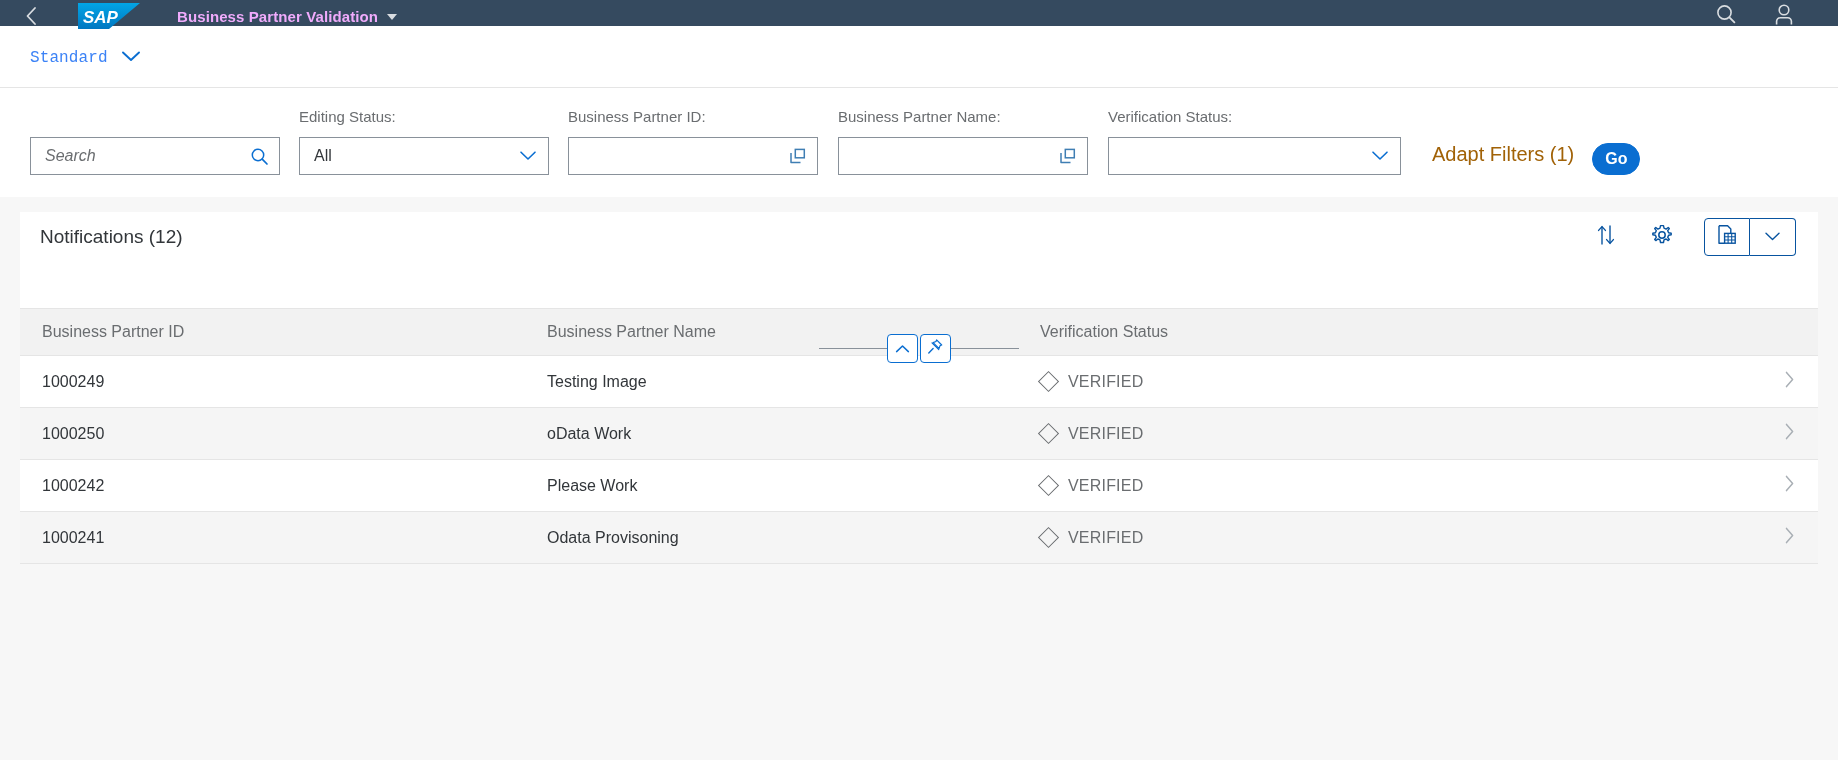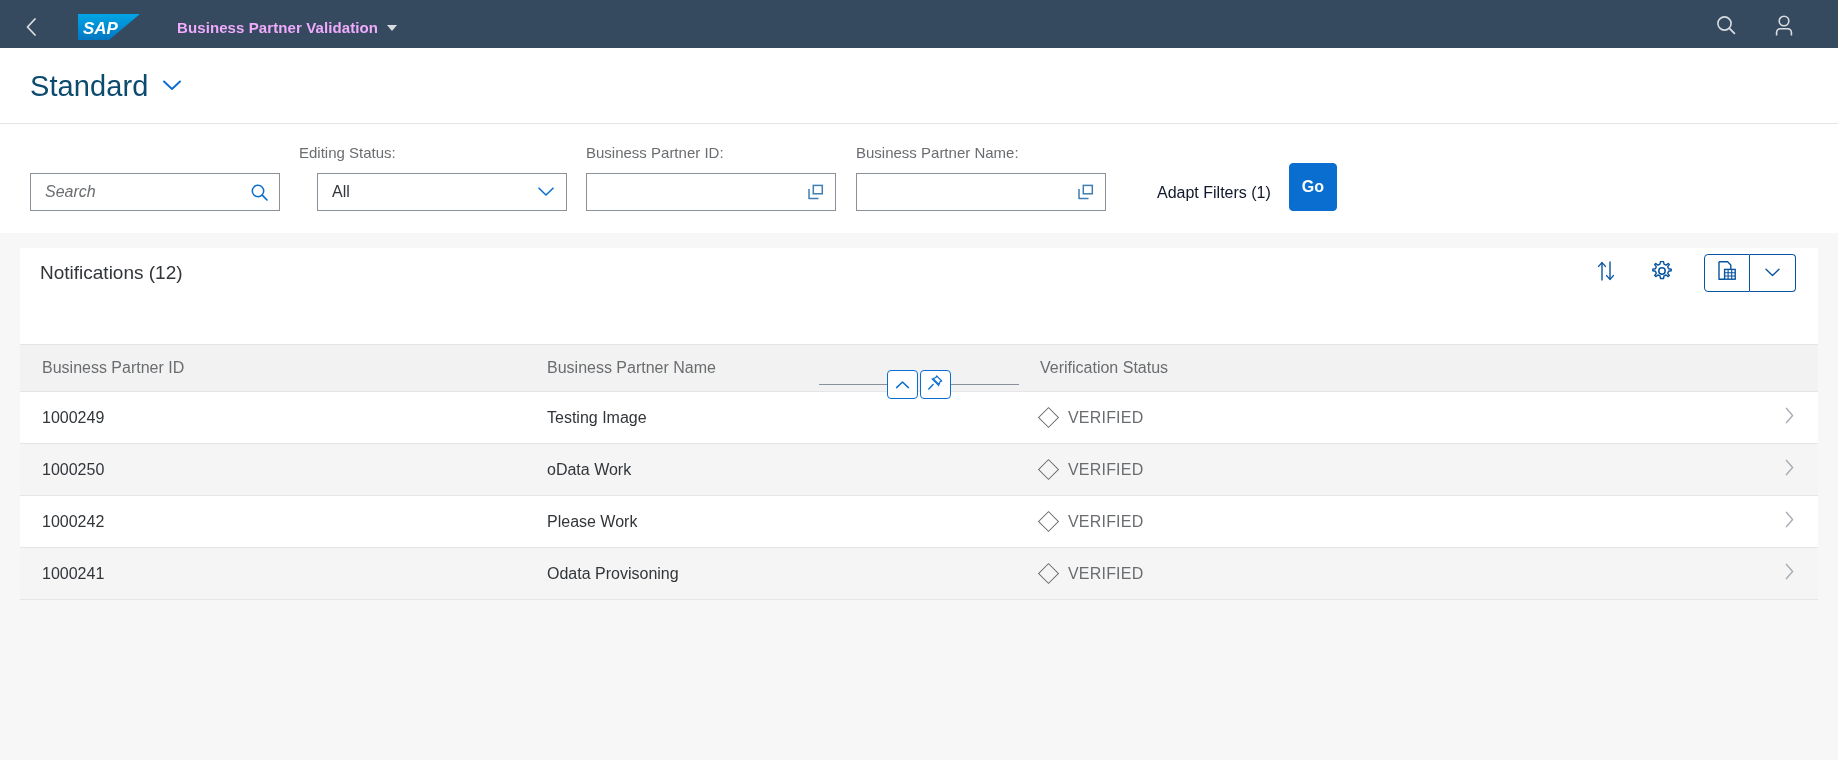"SAP" .shellbar { height: 48px -> 26px }
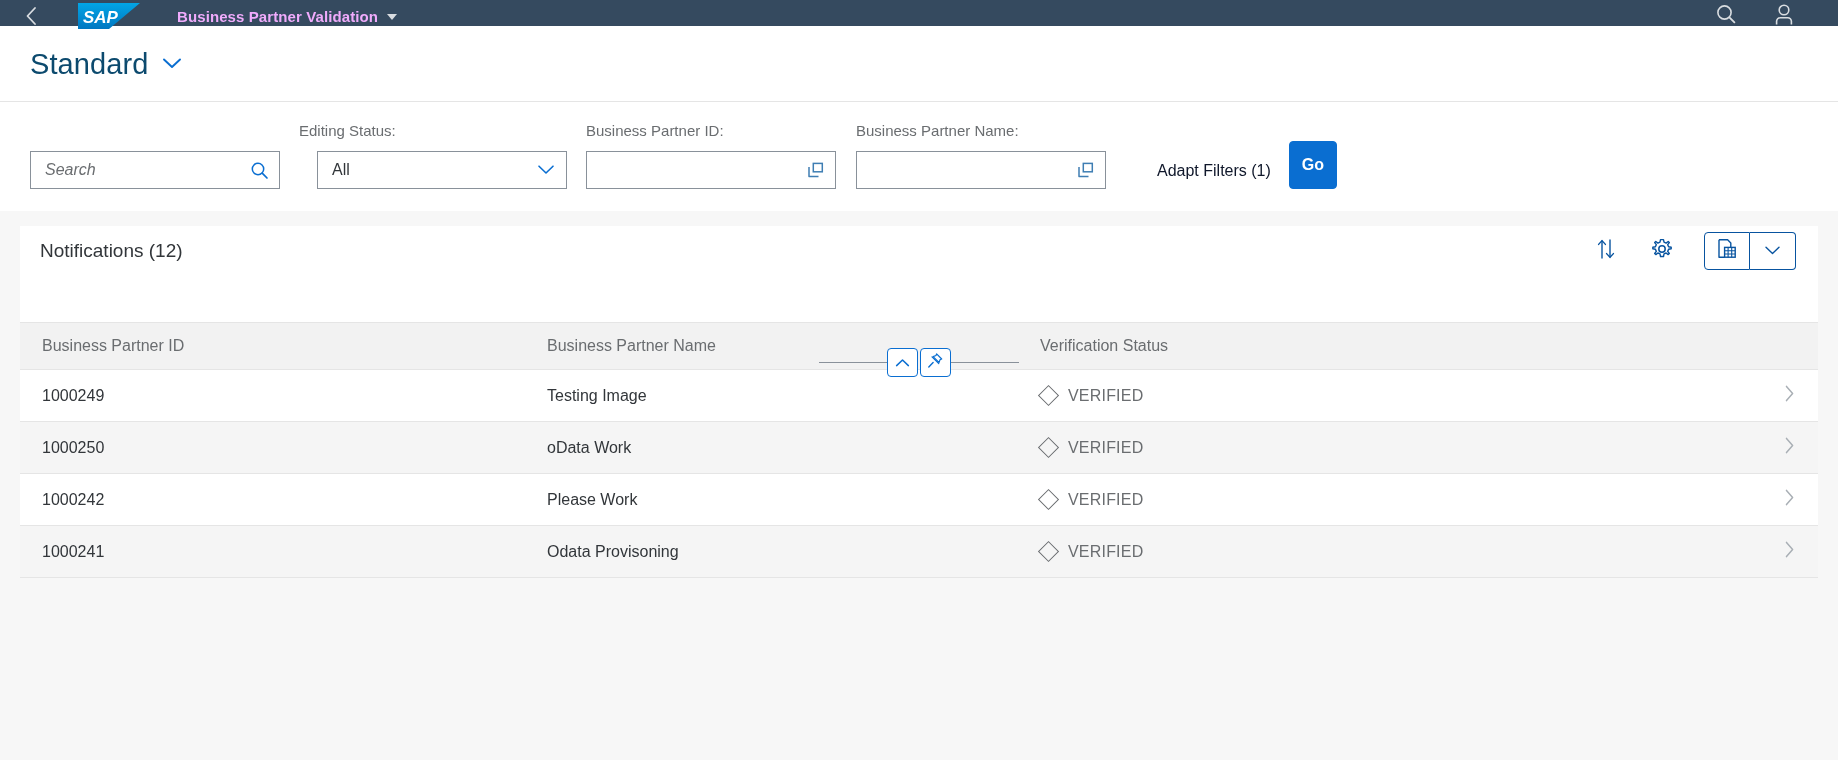"Standard" .variant-text { color: #0c4a6e -> #3b82f6; font-family: none -> Liberation Mono, monospace; font-size: 29px -> 16px }
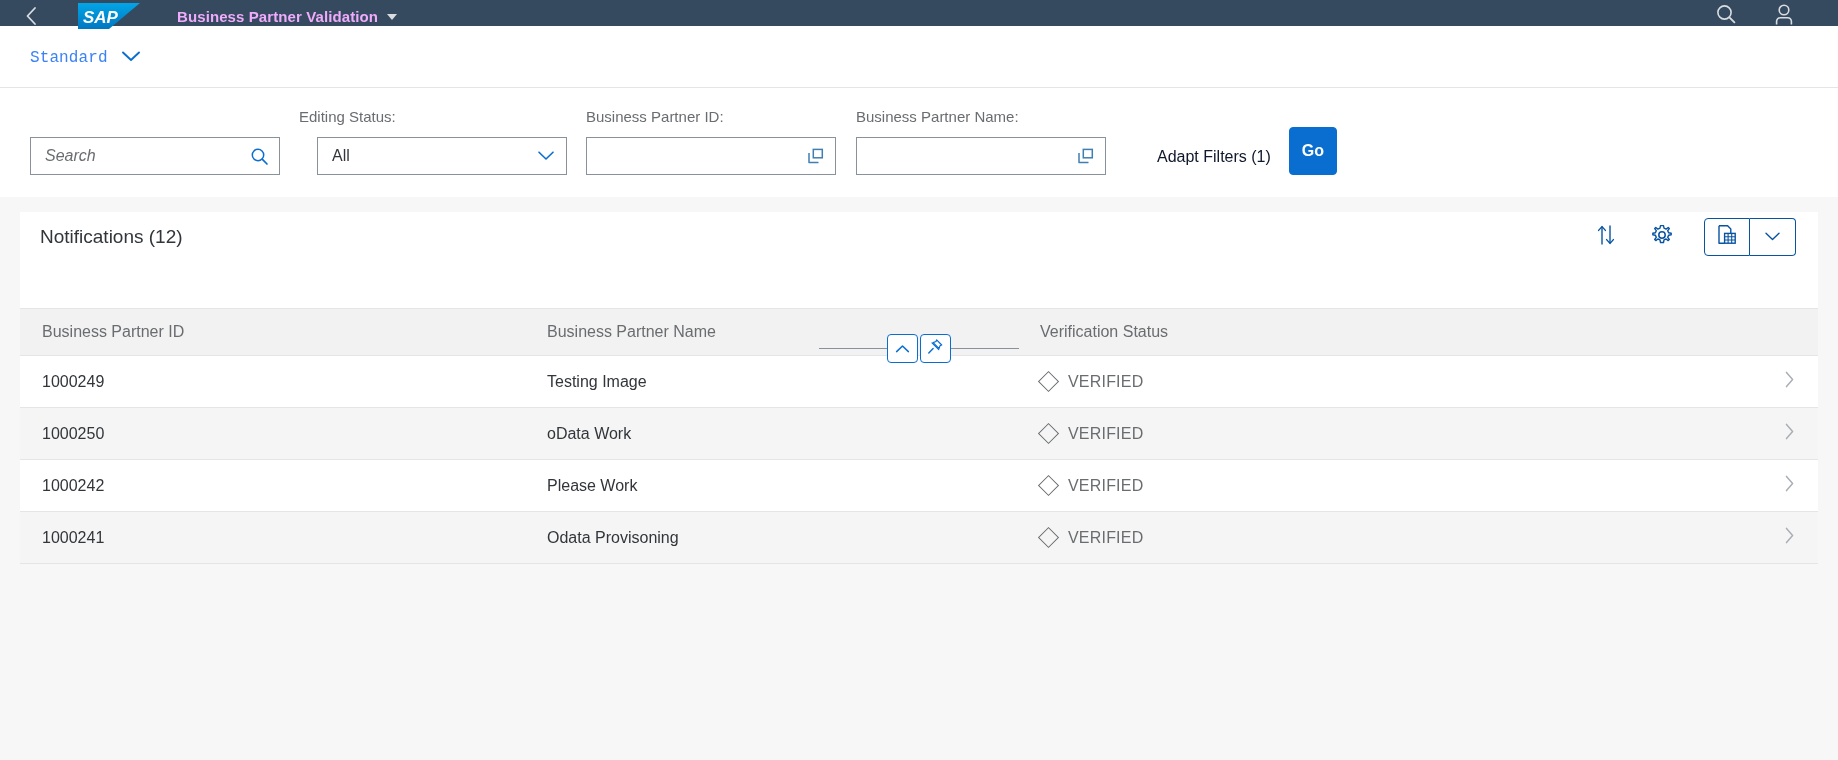"Verification Status:" div.filter-item { html: none -> <div> <div>Verification Status:</div> <div> <span></span> <span> <svg> <path></path> </svg> </span> </div> </div> }
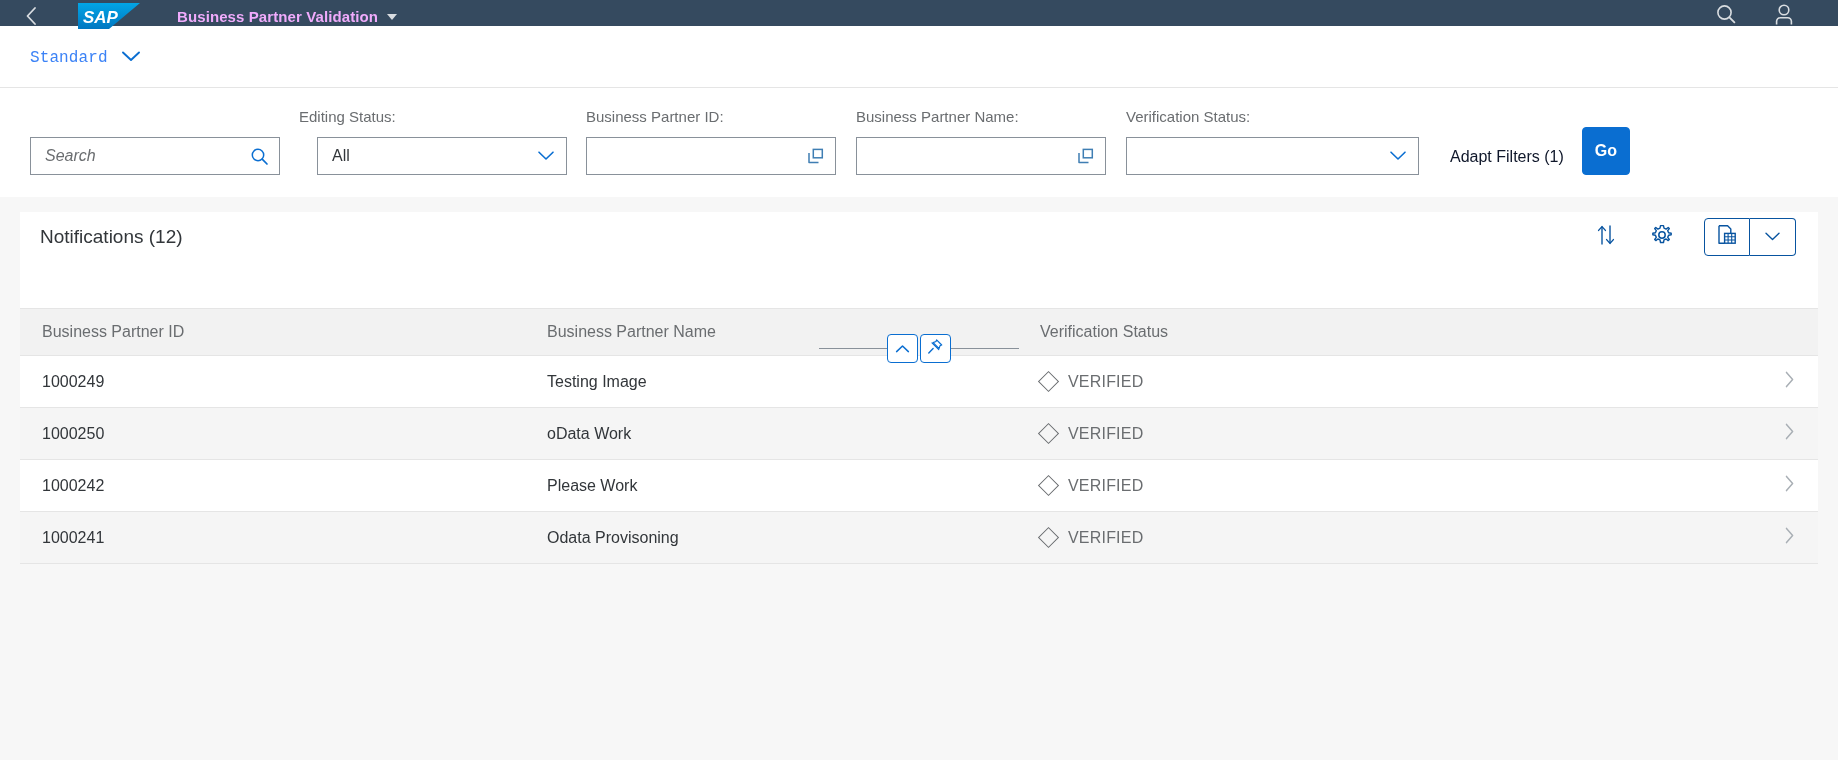"All" .w-edit { margin-left: 18px -> none }
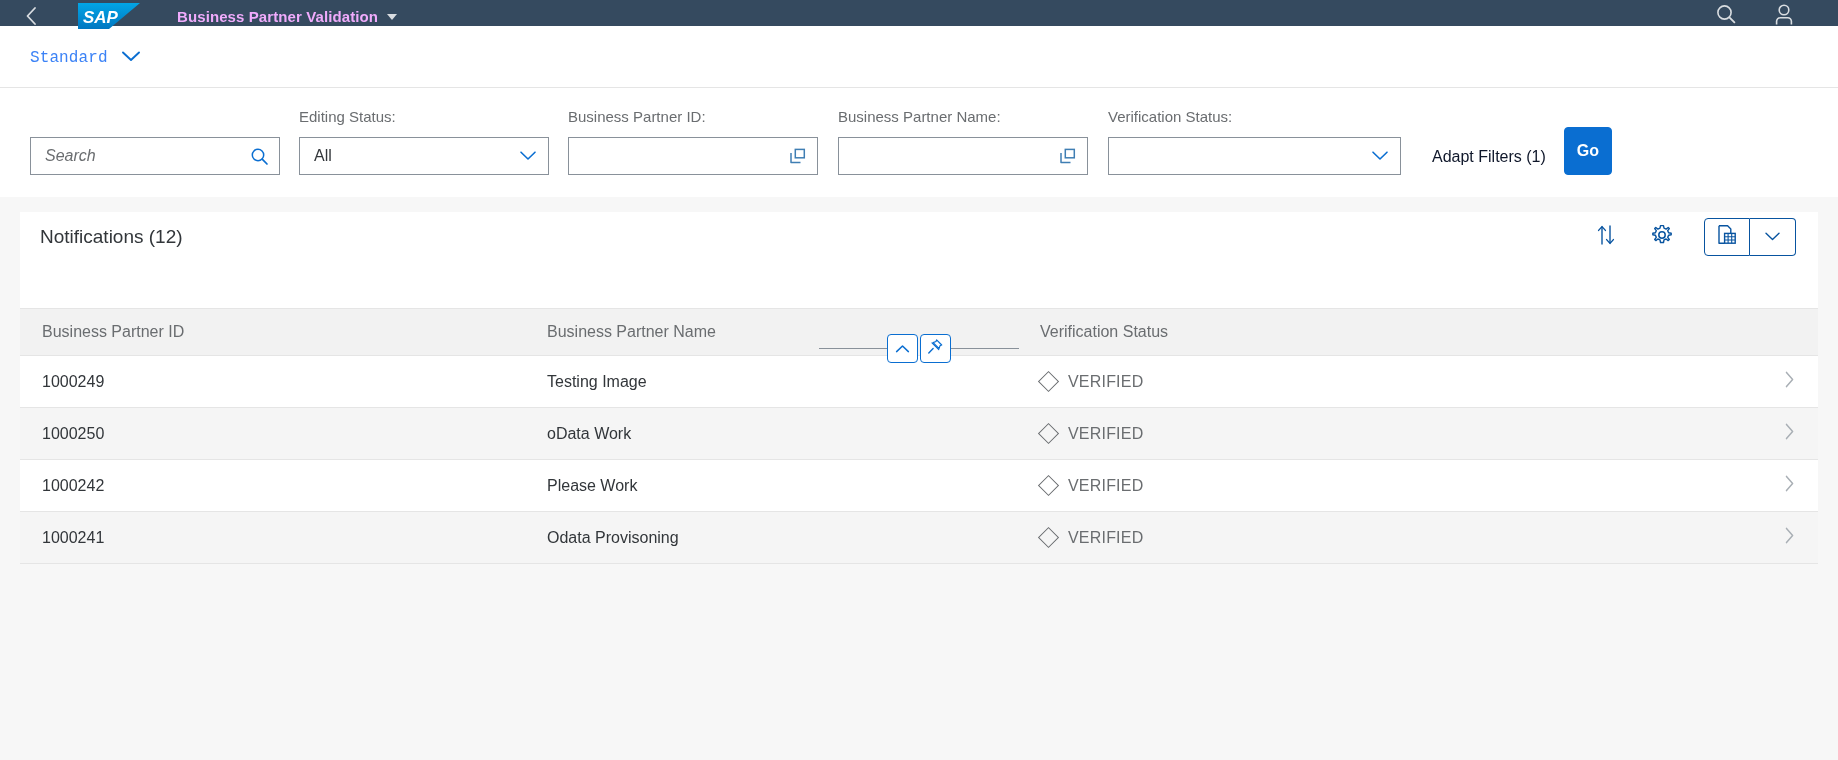"Adapt Filters (1)" .adapt-filters { color: #0f172a -> #a16207; font-size: 16px -> 20px }
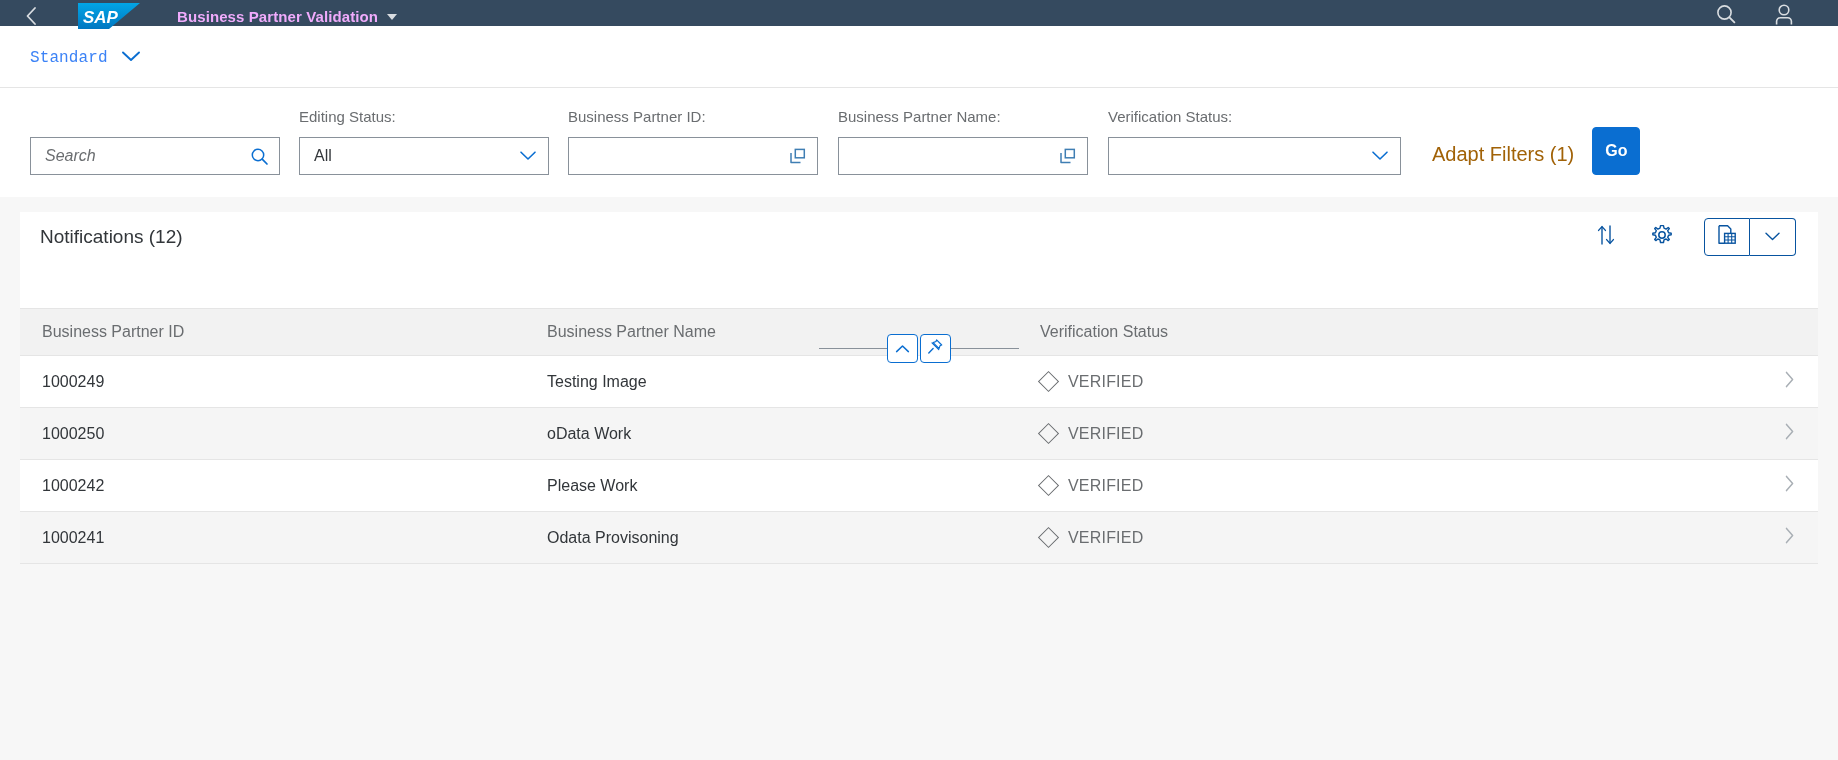"Go" .go-btn { border-radius: 4px -> 16px; height: 48px -> 32px }
